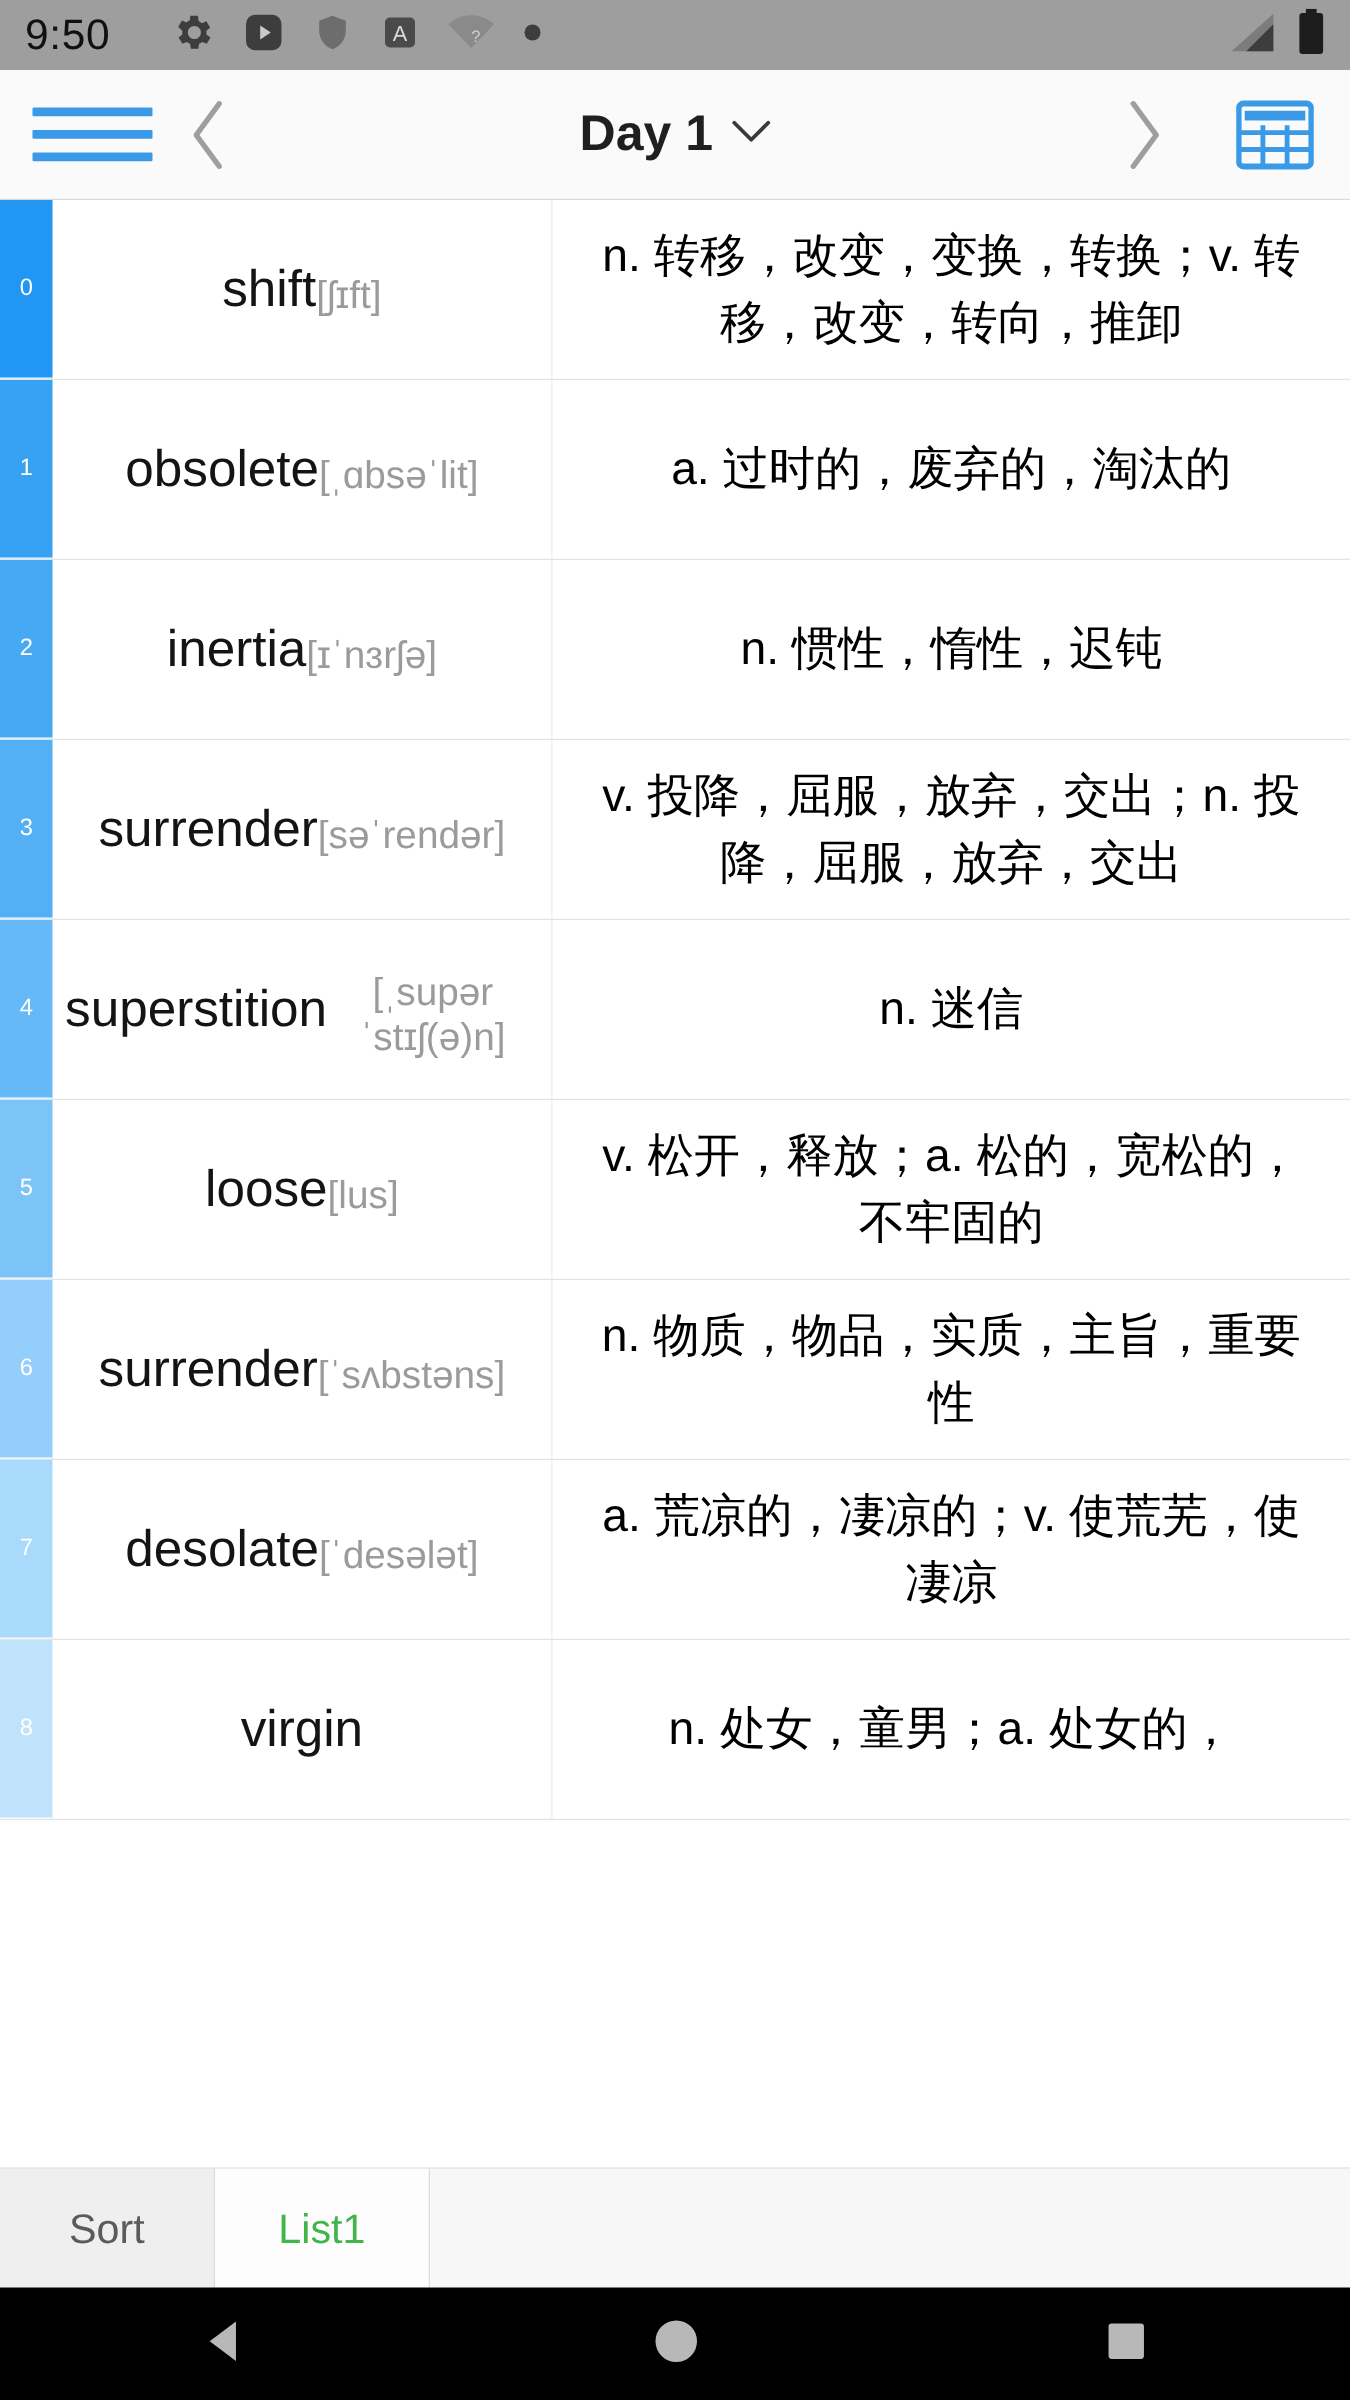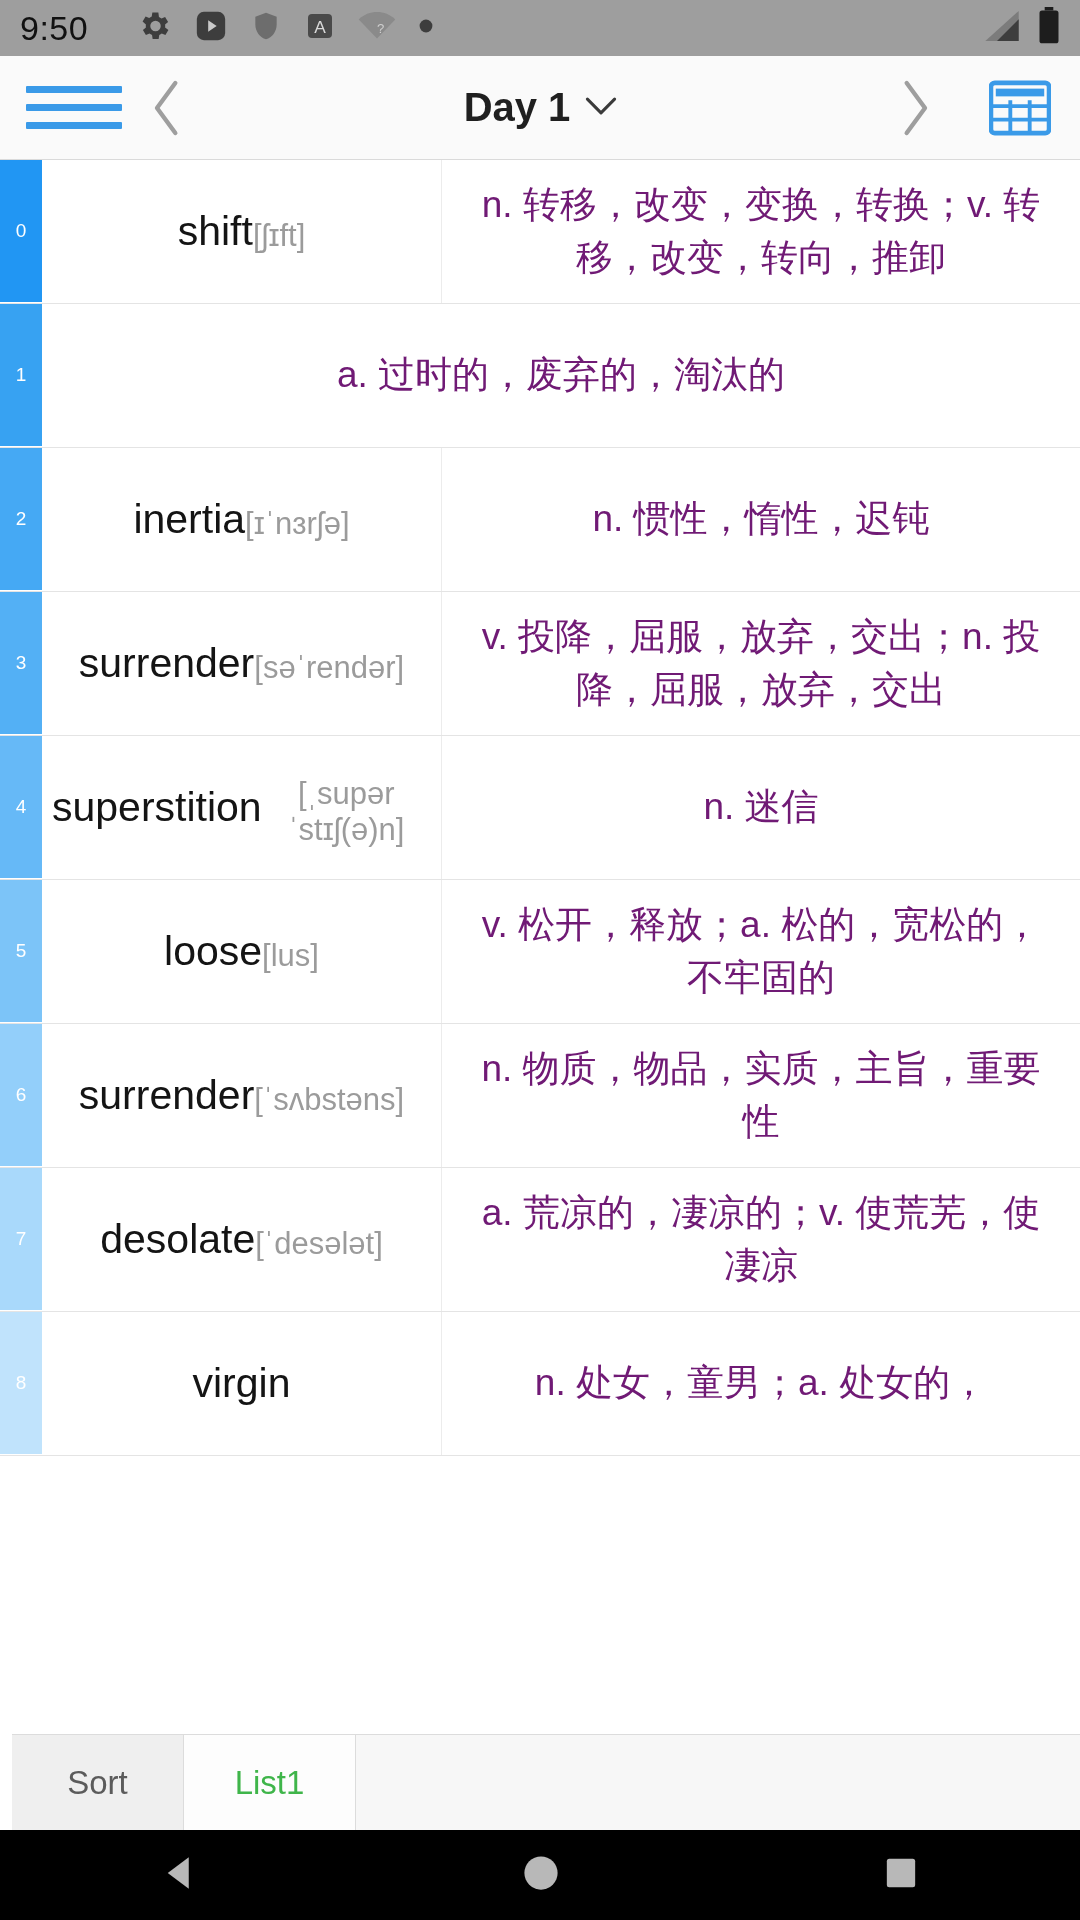"n. 转移，改变，变换，转换；v. 转移，改变，转向，推卸" .row-def { color: #701a75 -> #000000 }
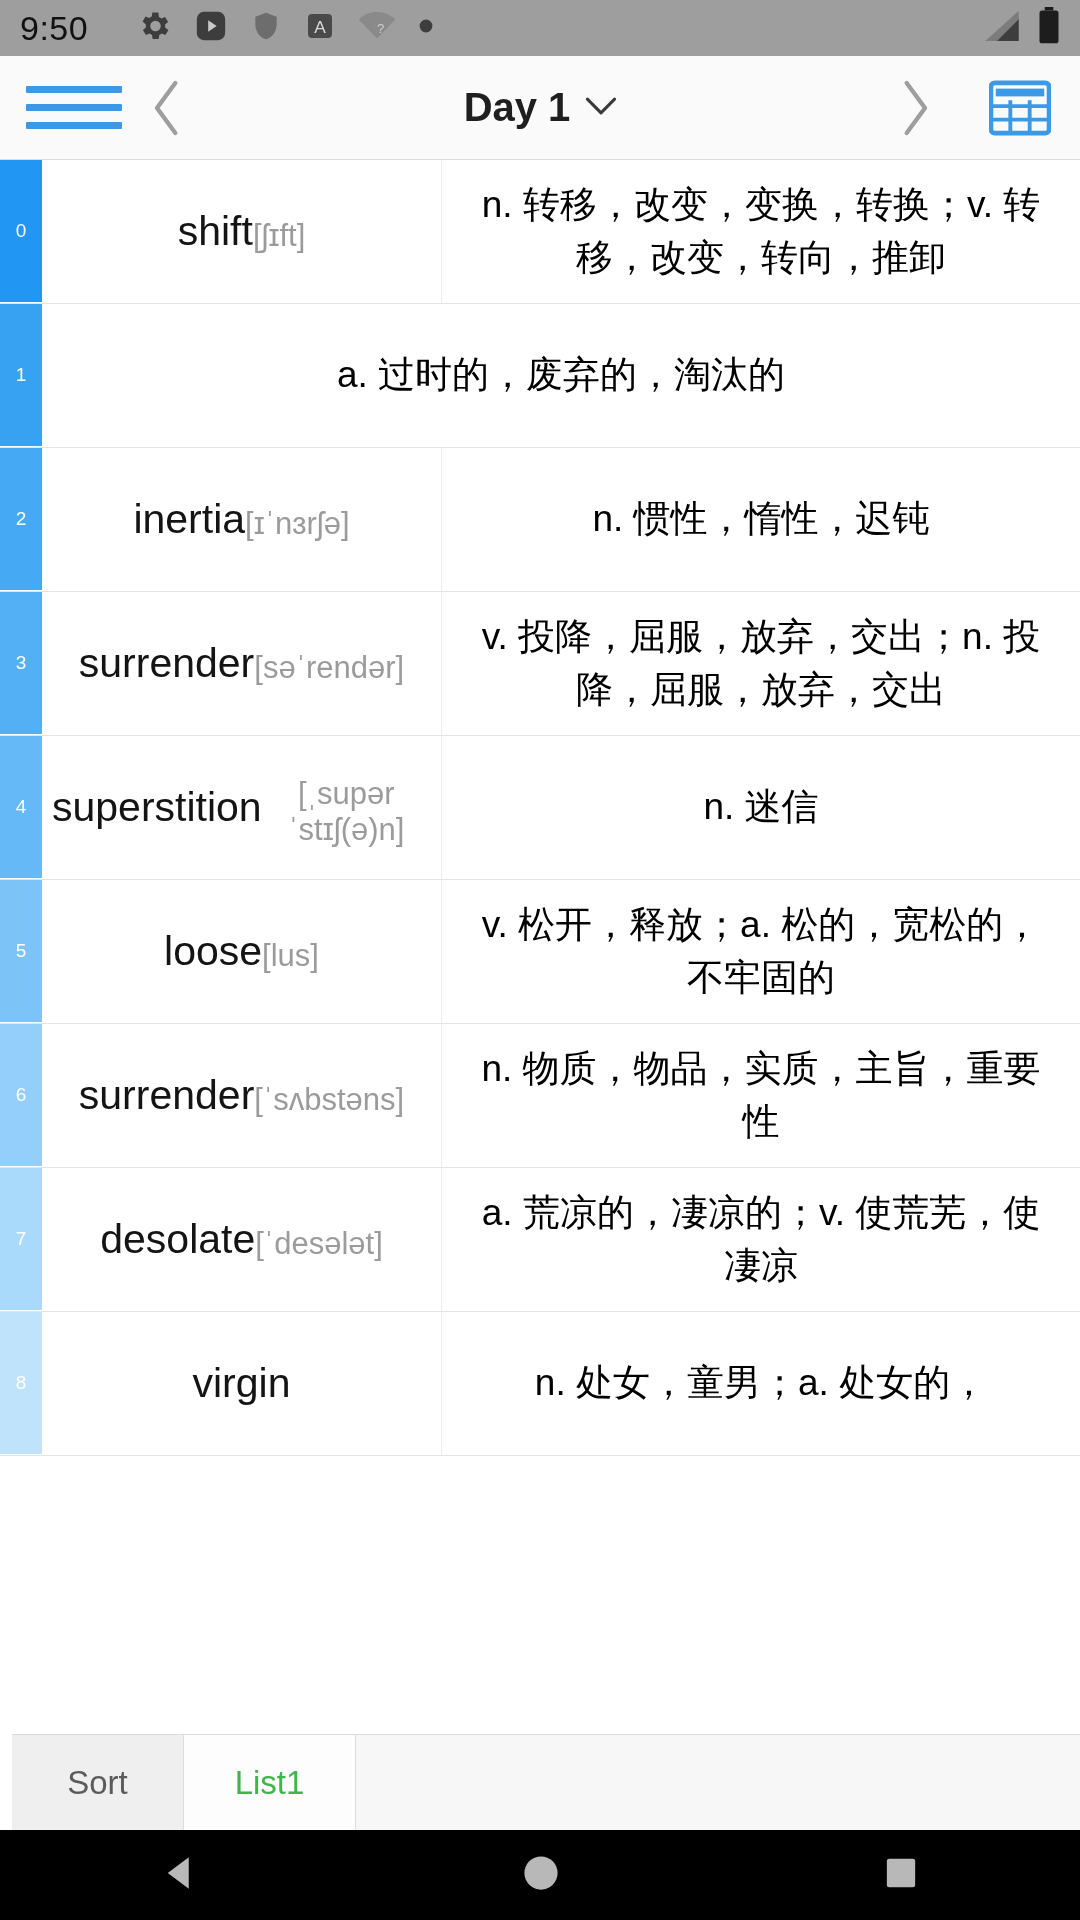"obsolete" div.row-word { html: none -> <div> <div>obsolete</div> <div>[ˌɑbsəˈlit]</div> </div> }
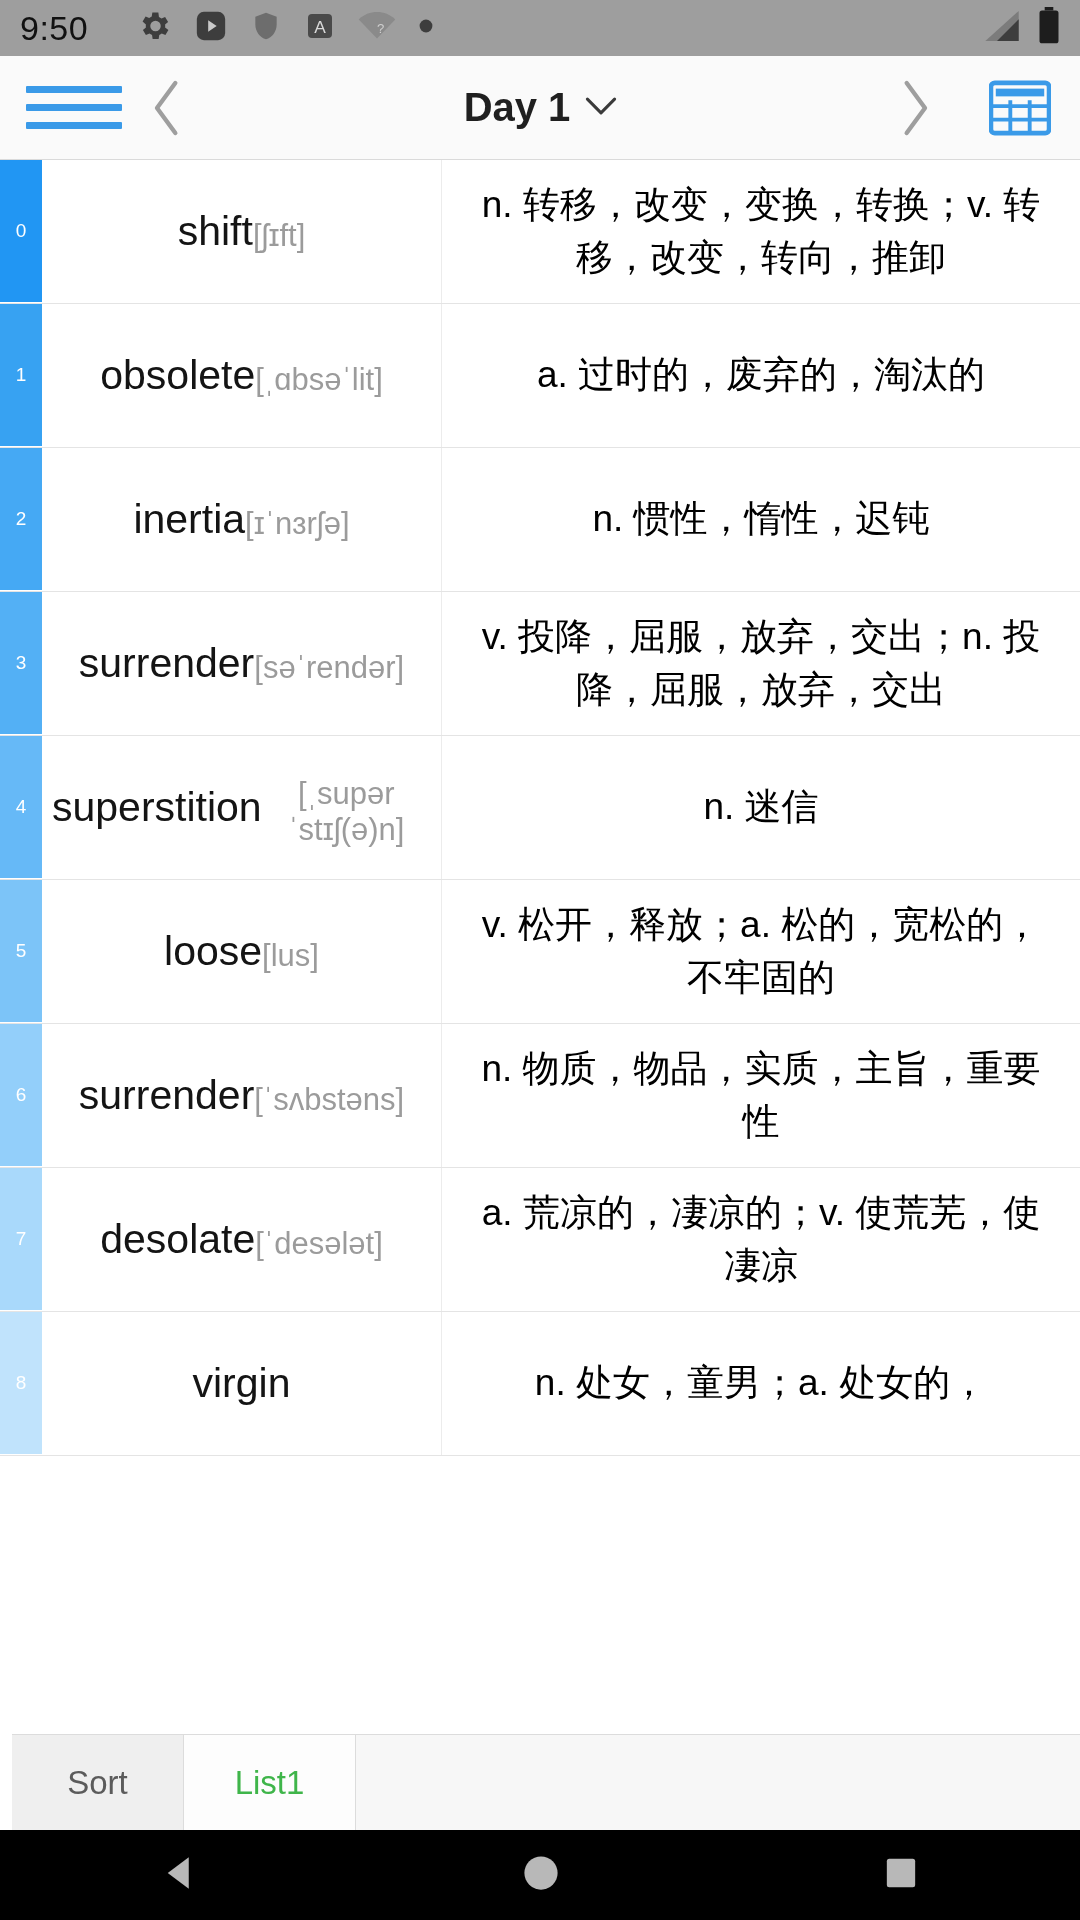"Sort" .bottom-tabs { left: 12px -> 0 }
